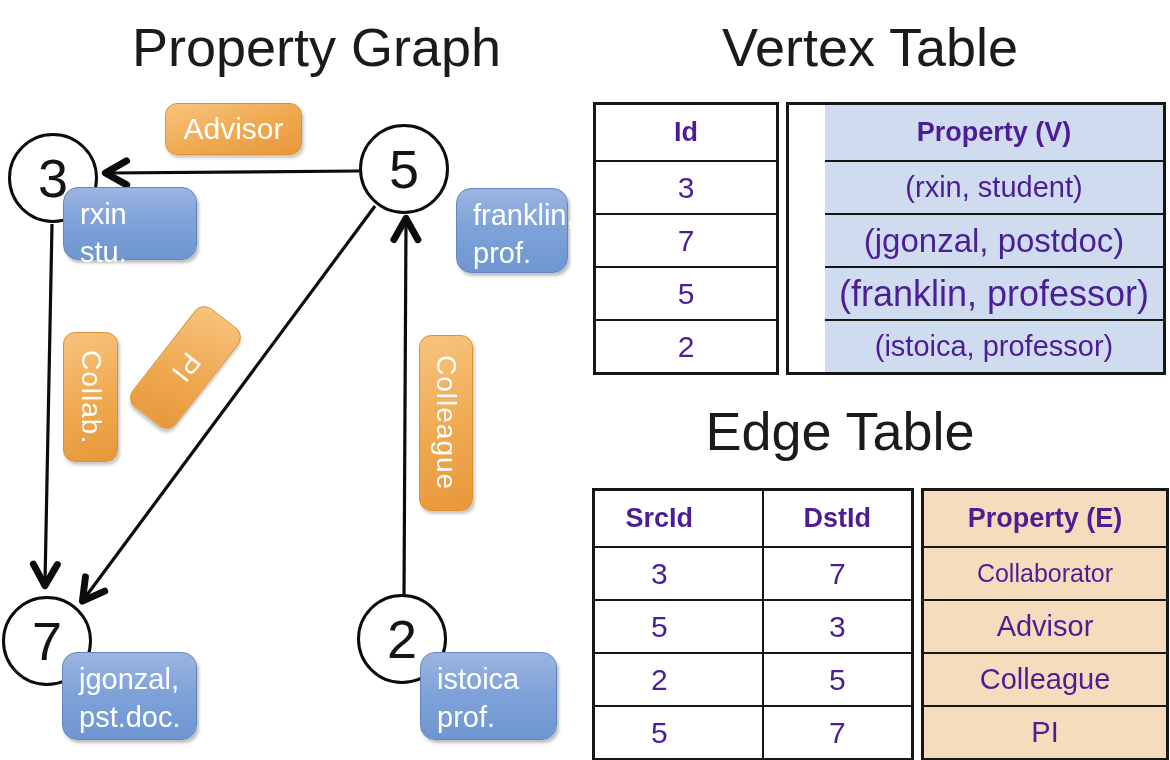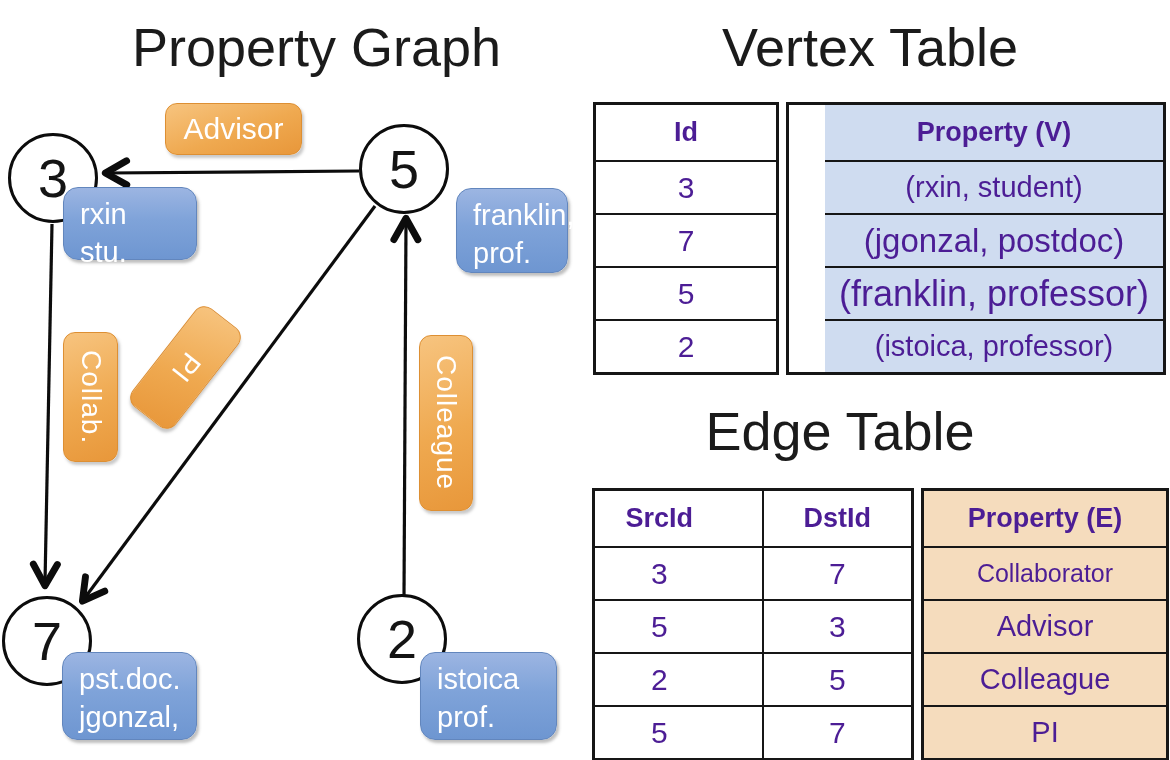"pst.doc." div { order: before "jgonzal," -> after "jgonzal," }
